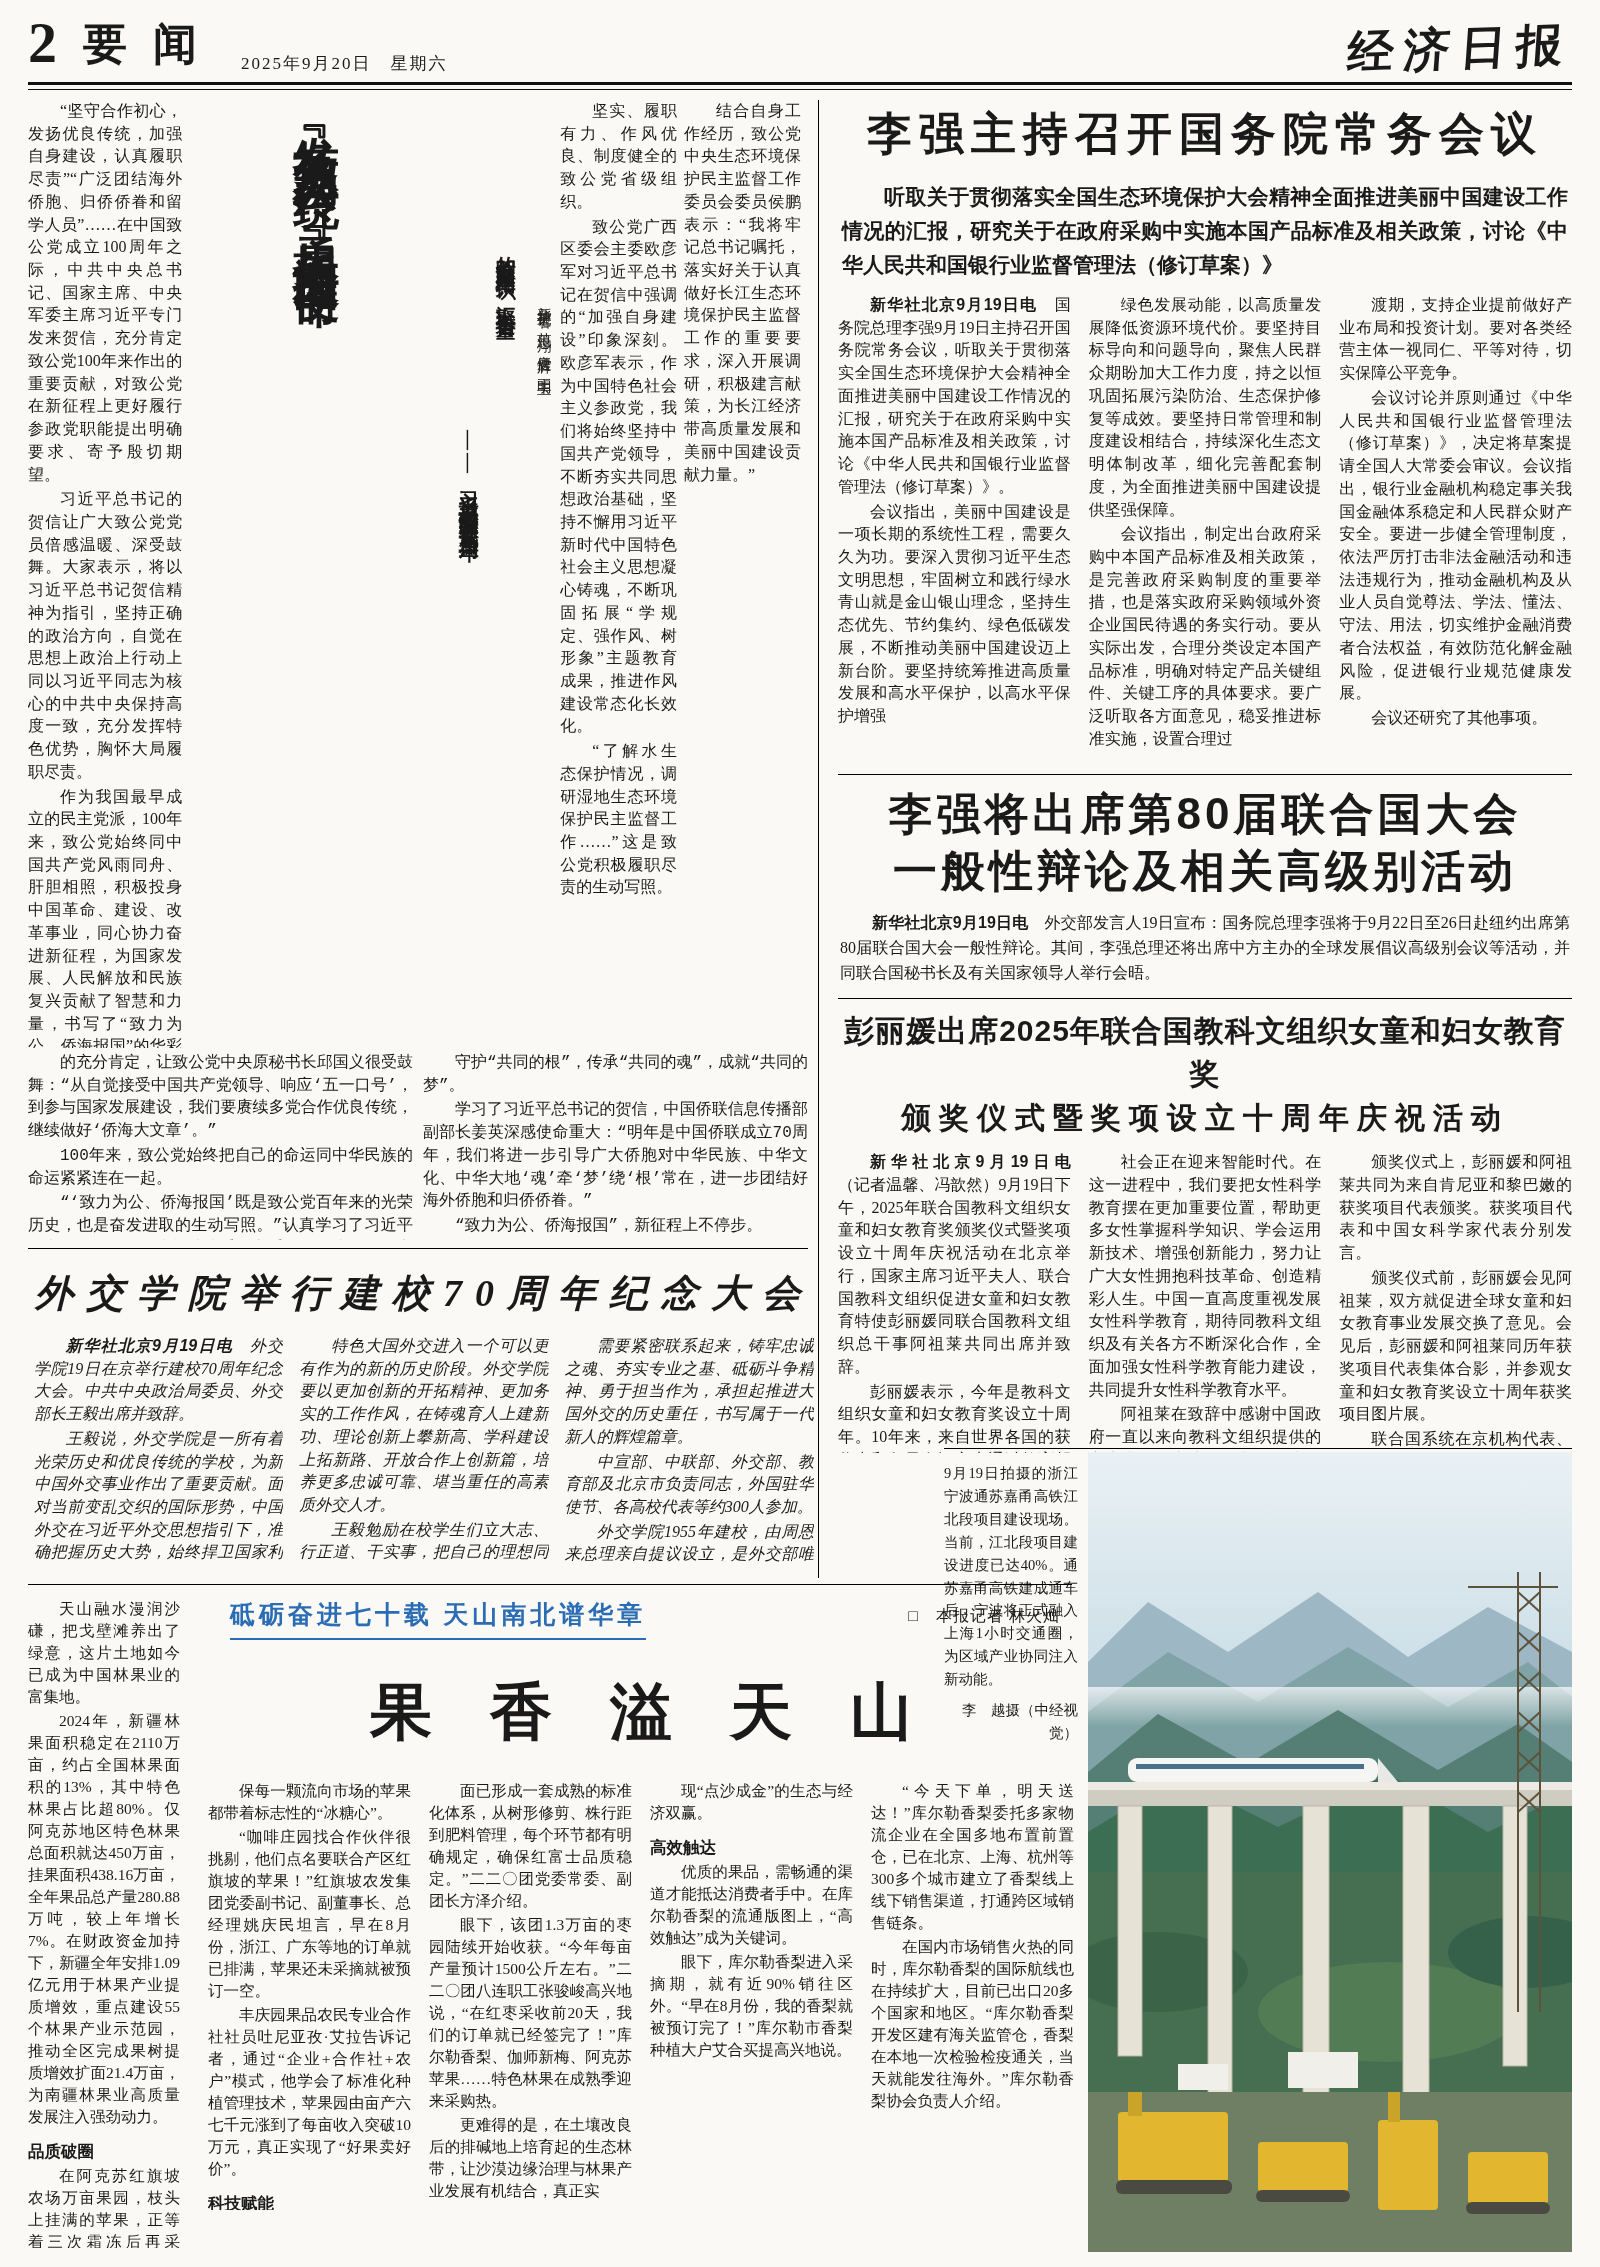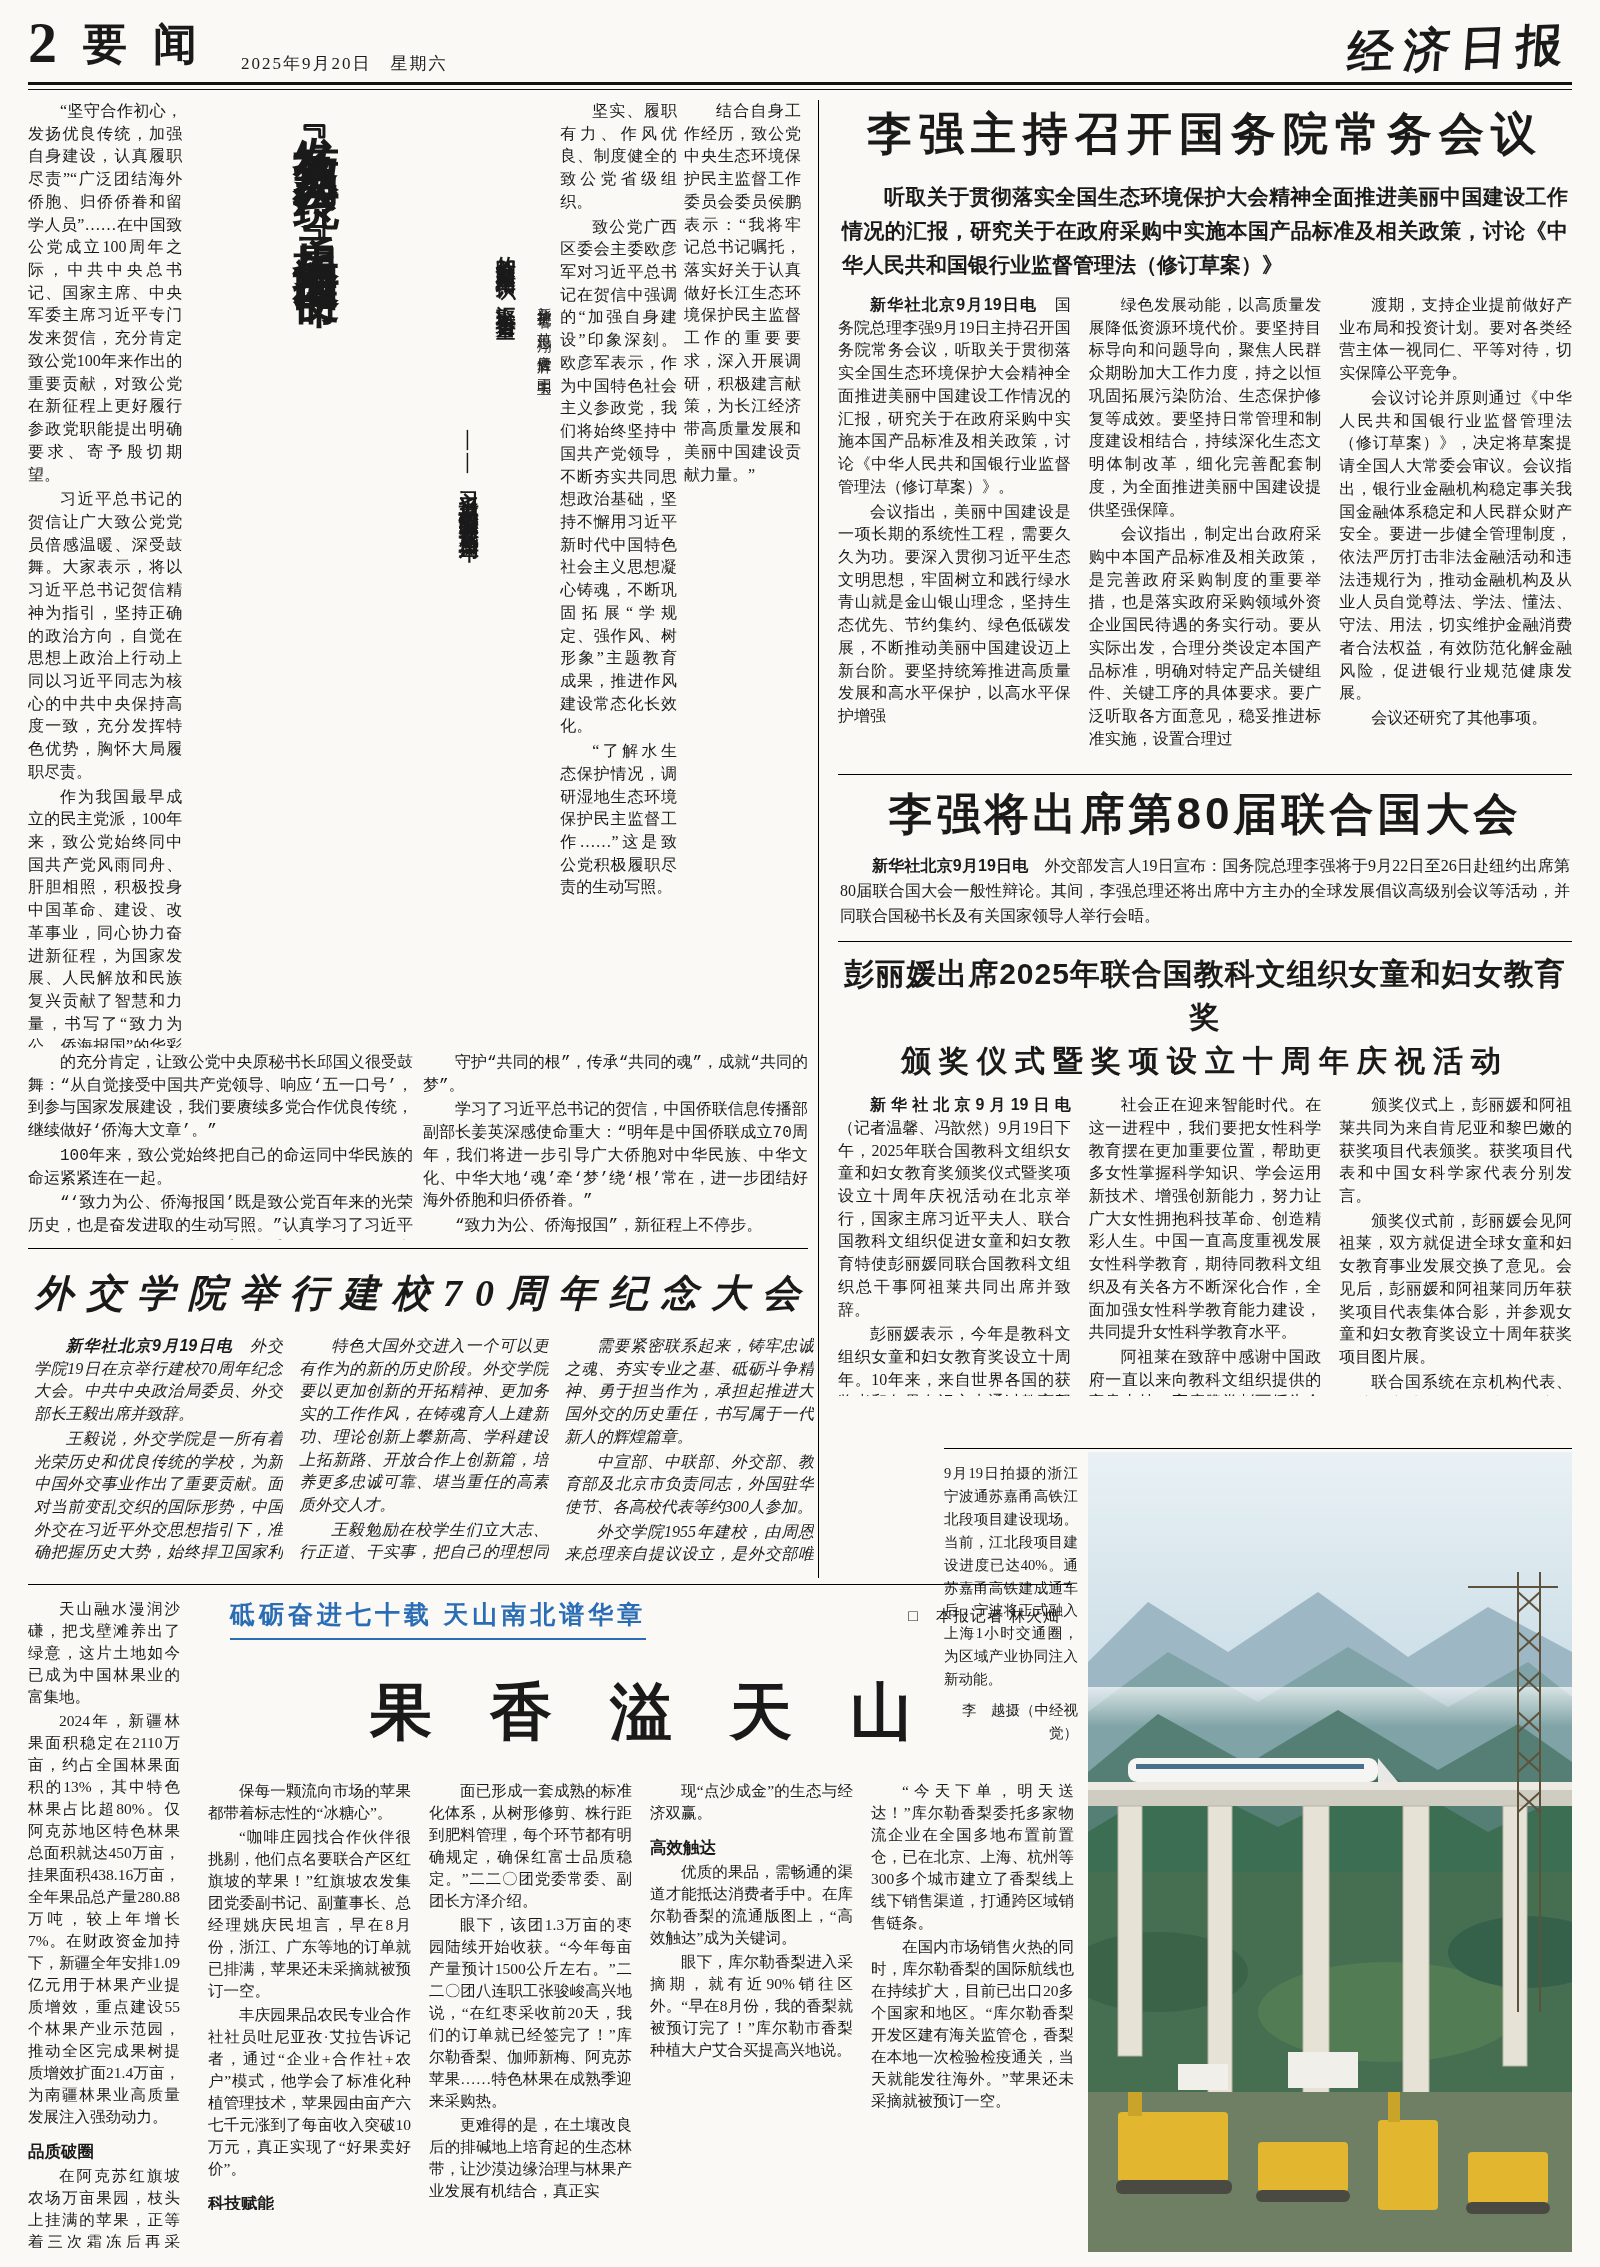"一般性辩论及相关高级别活动" div { html: none -> <div>一般性辩论及相关高级别活动</div> }
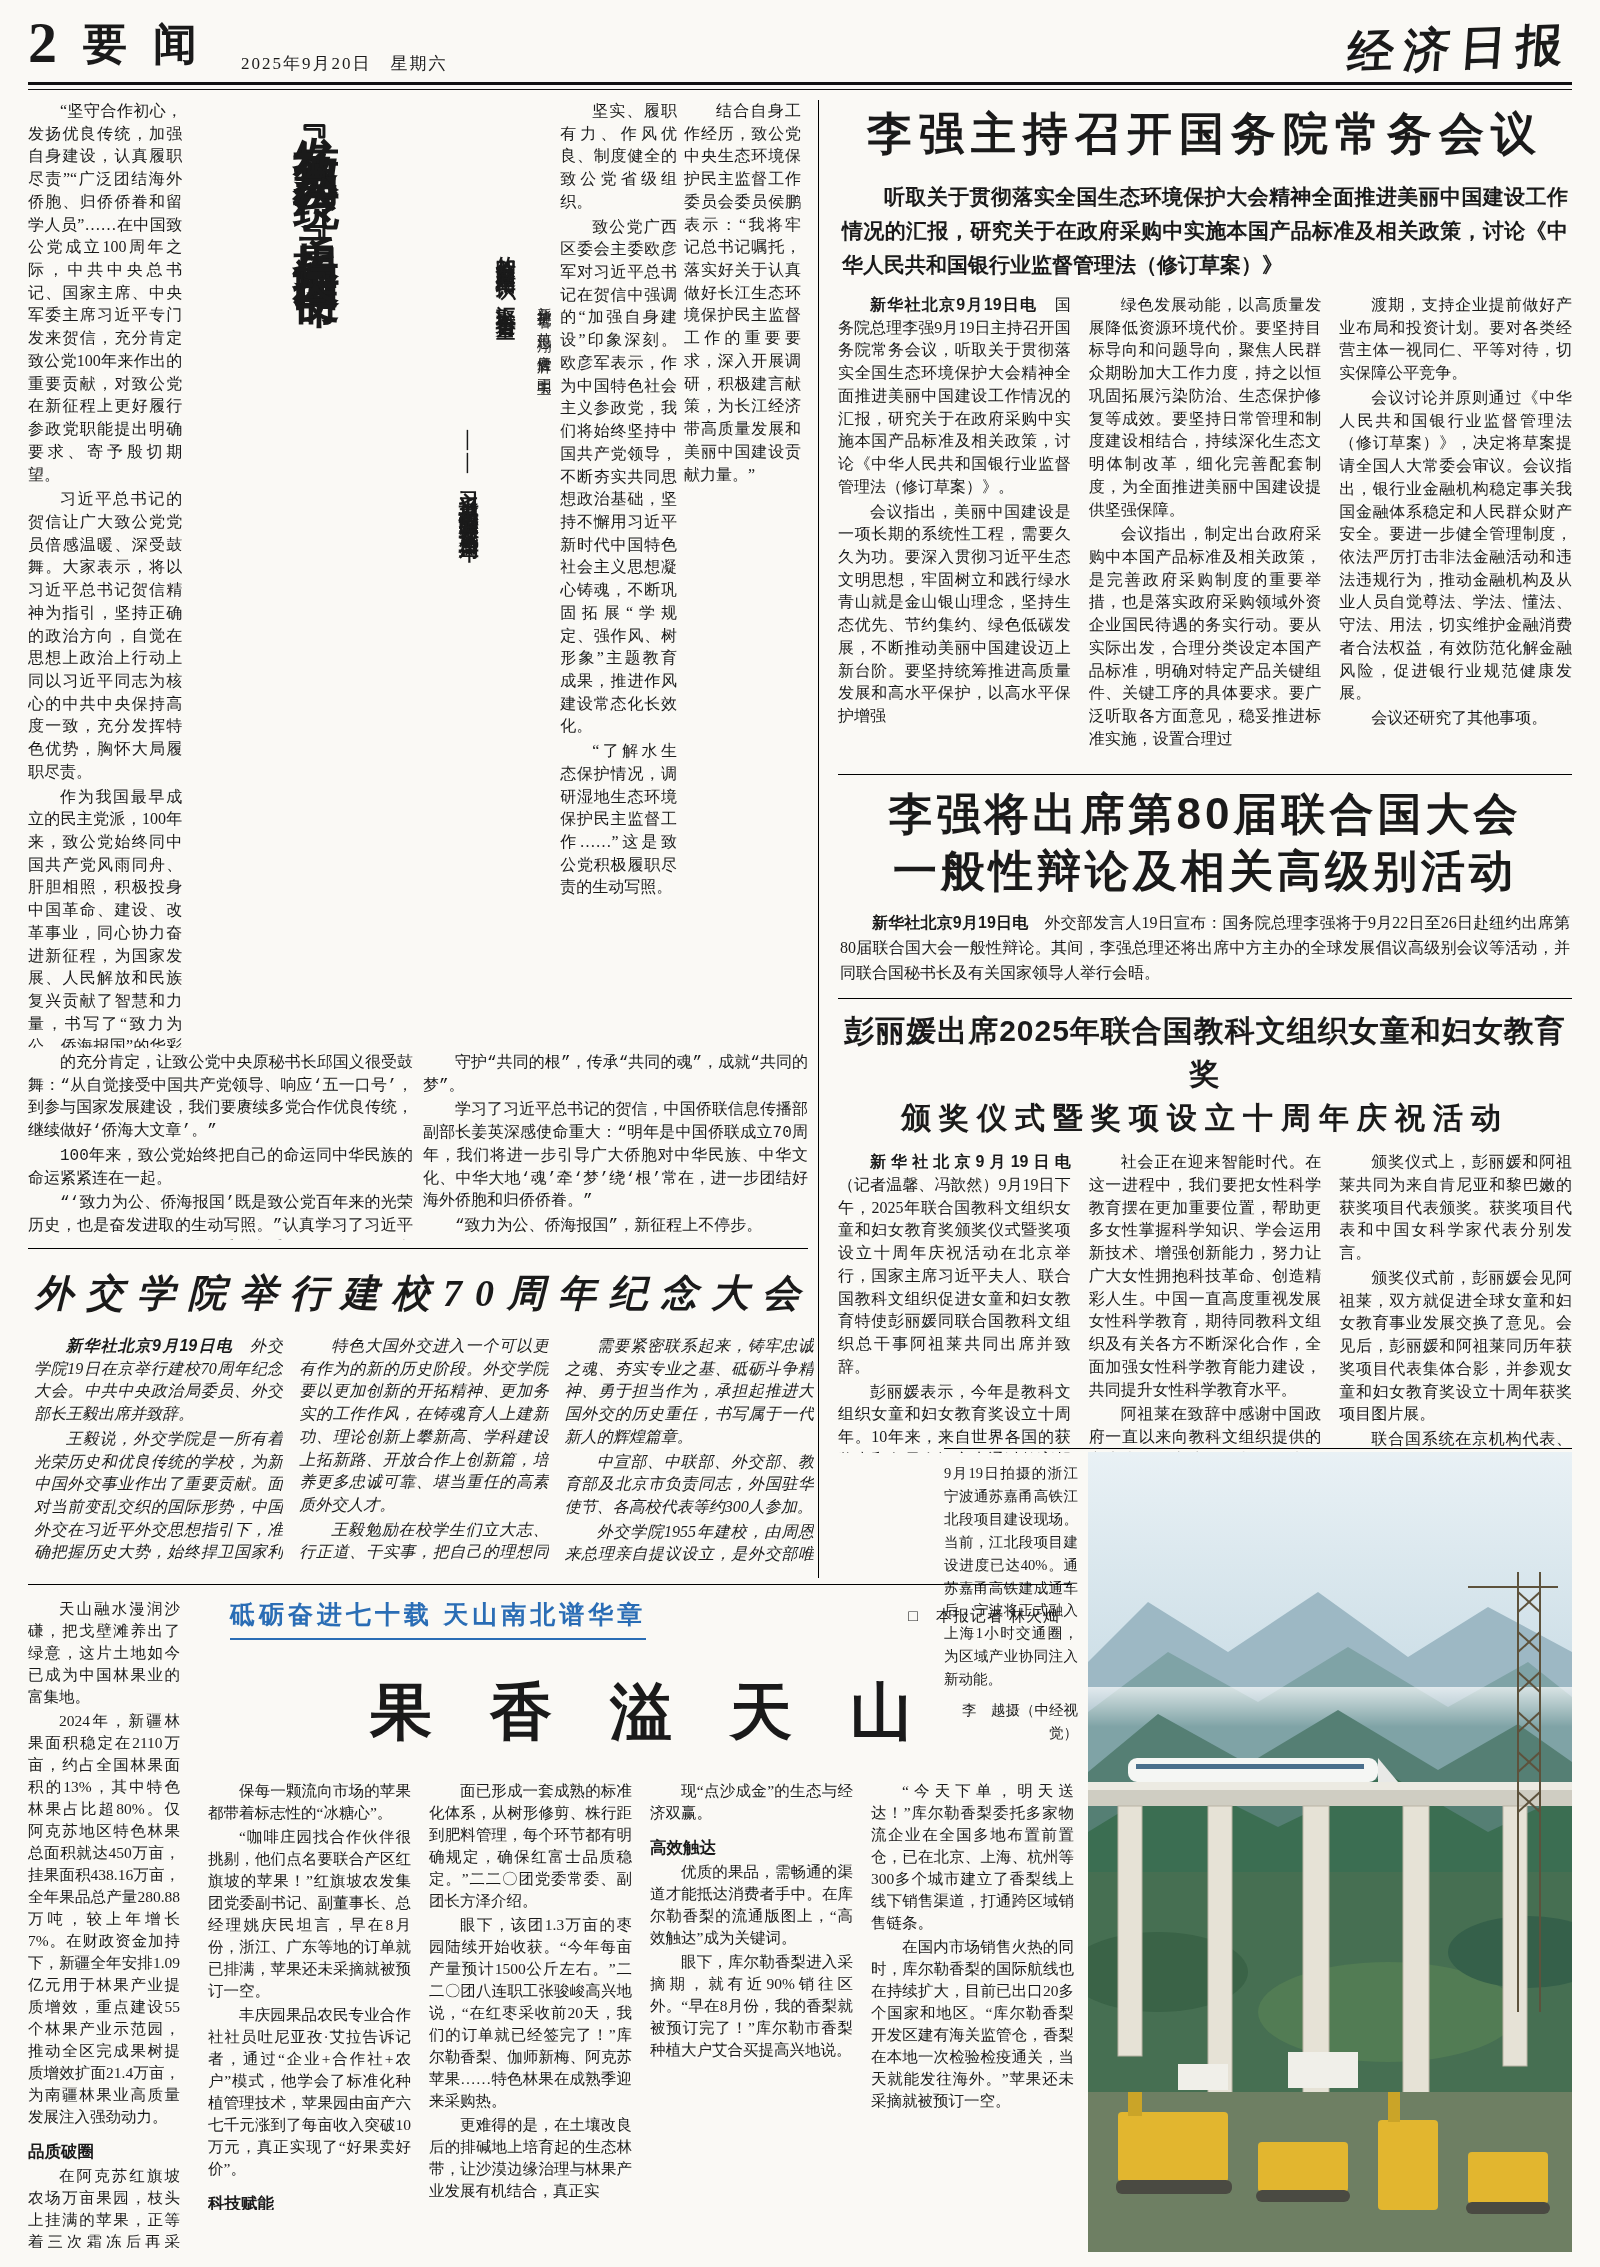"在国内市场销售火热的同时，库尔勒香梨的国际航线也在持续扩大，目前已出口20多个国" p { text: 苹果还未采摘就被预订一空 -> 库尔勒香梨协会负责人介绍 }
